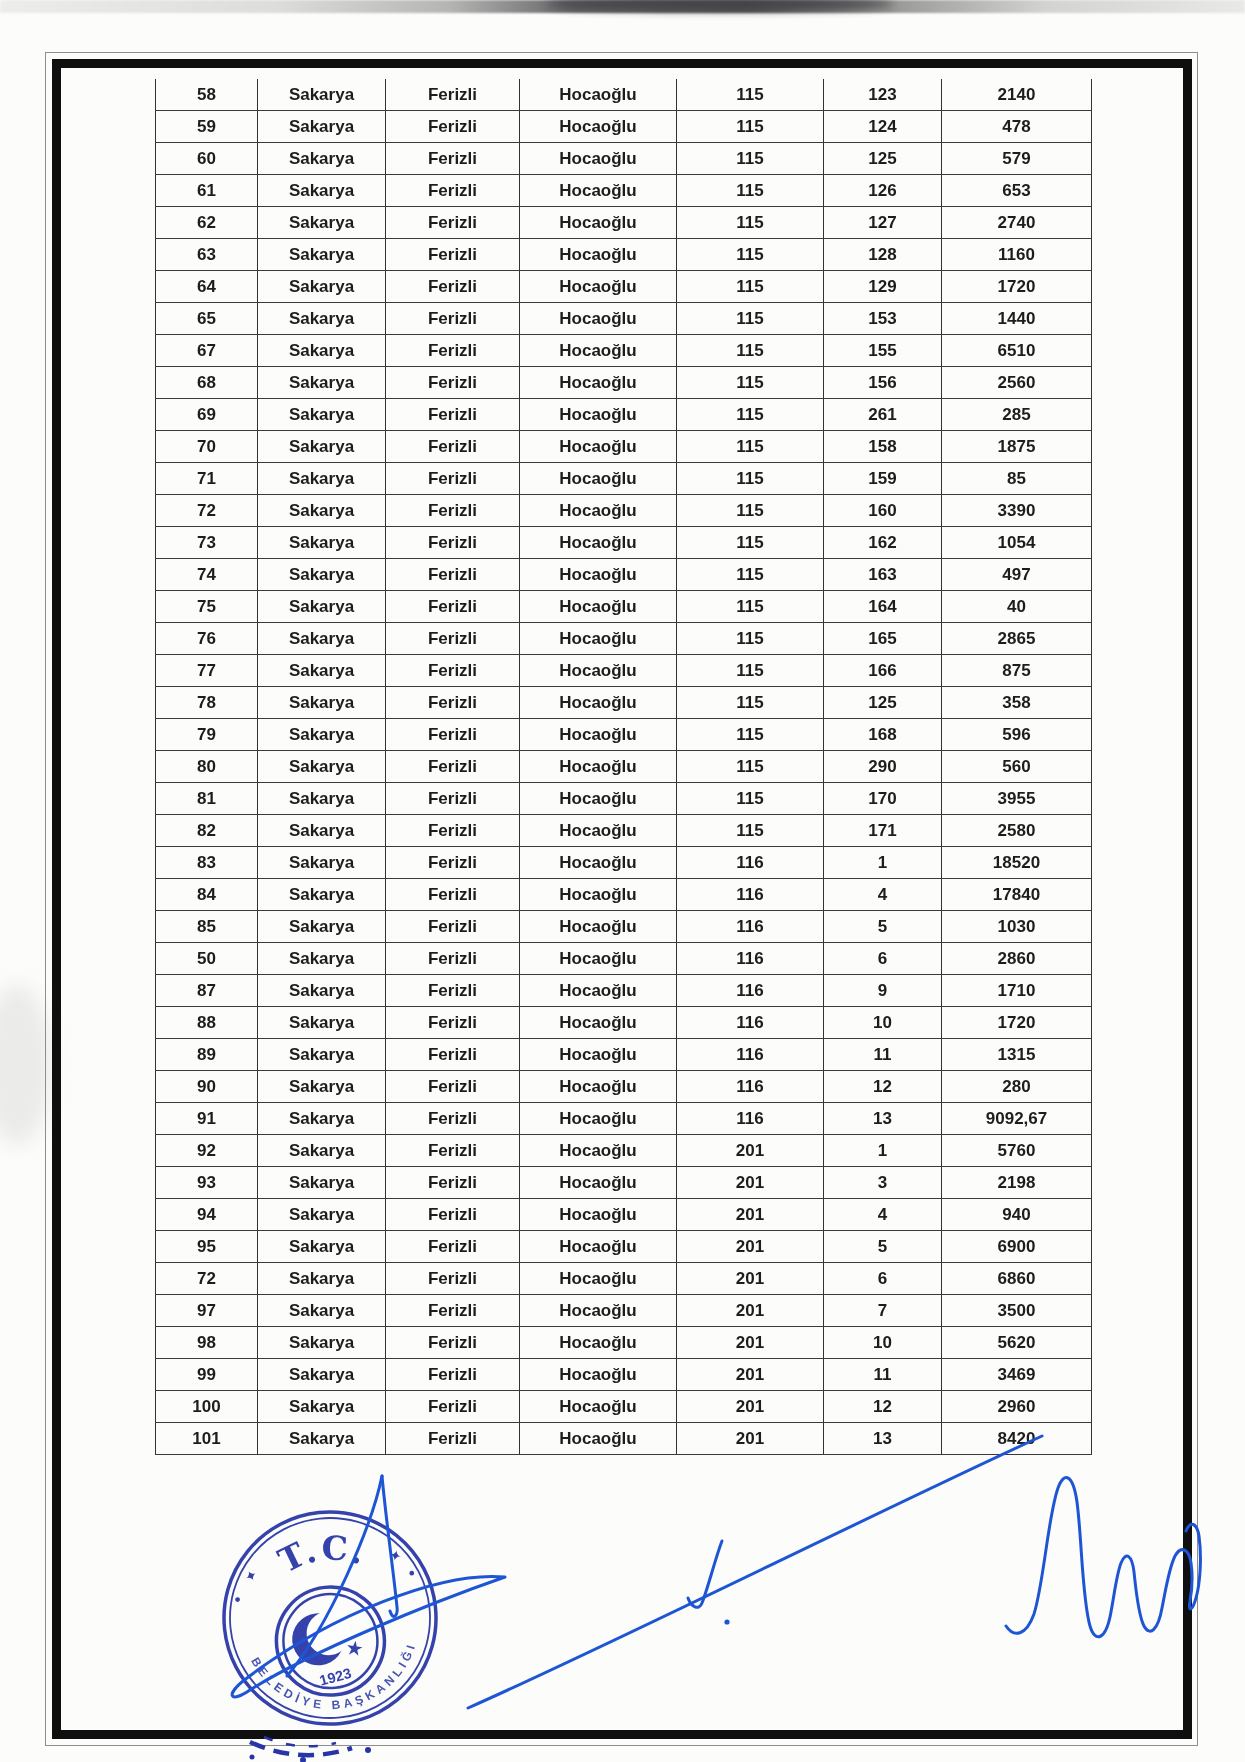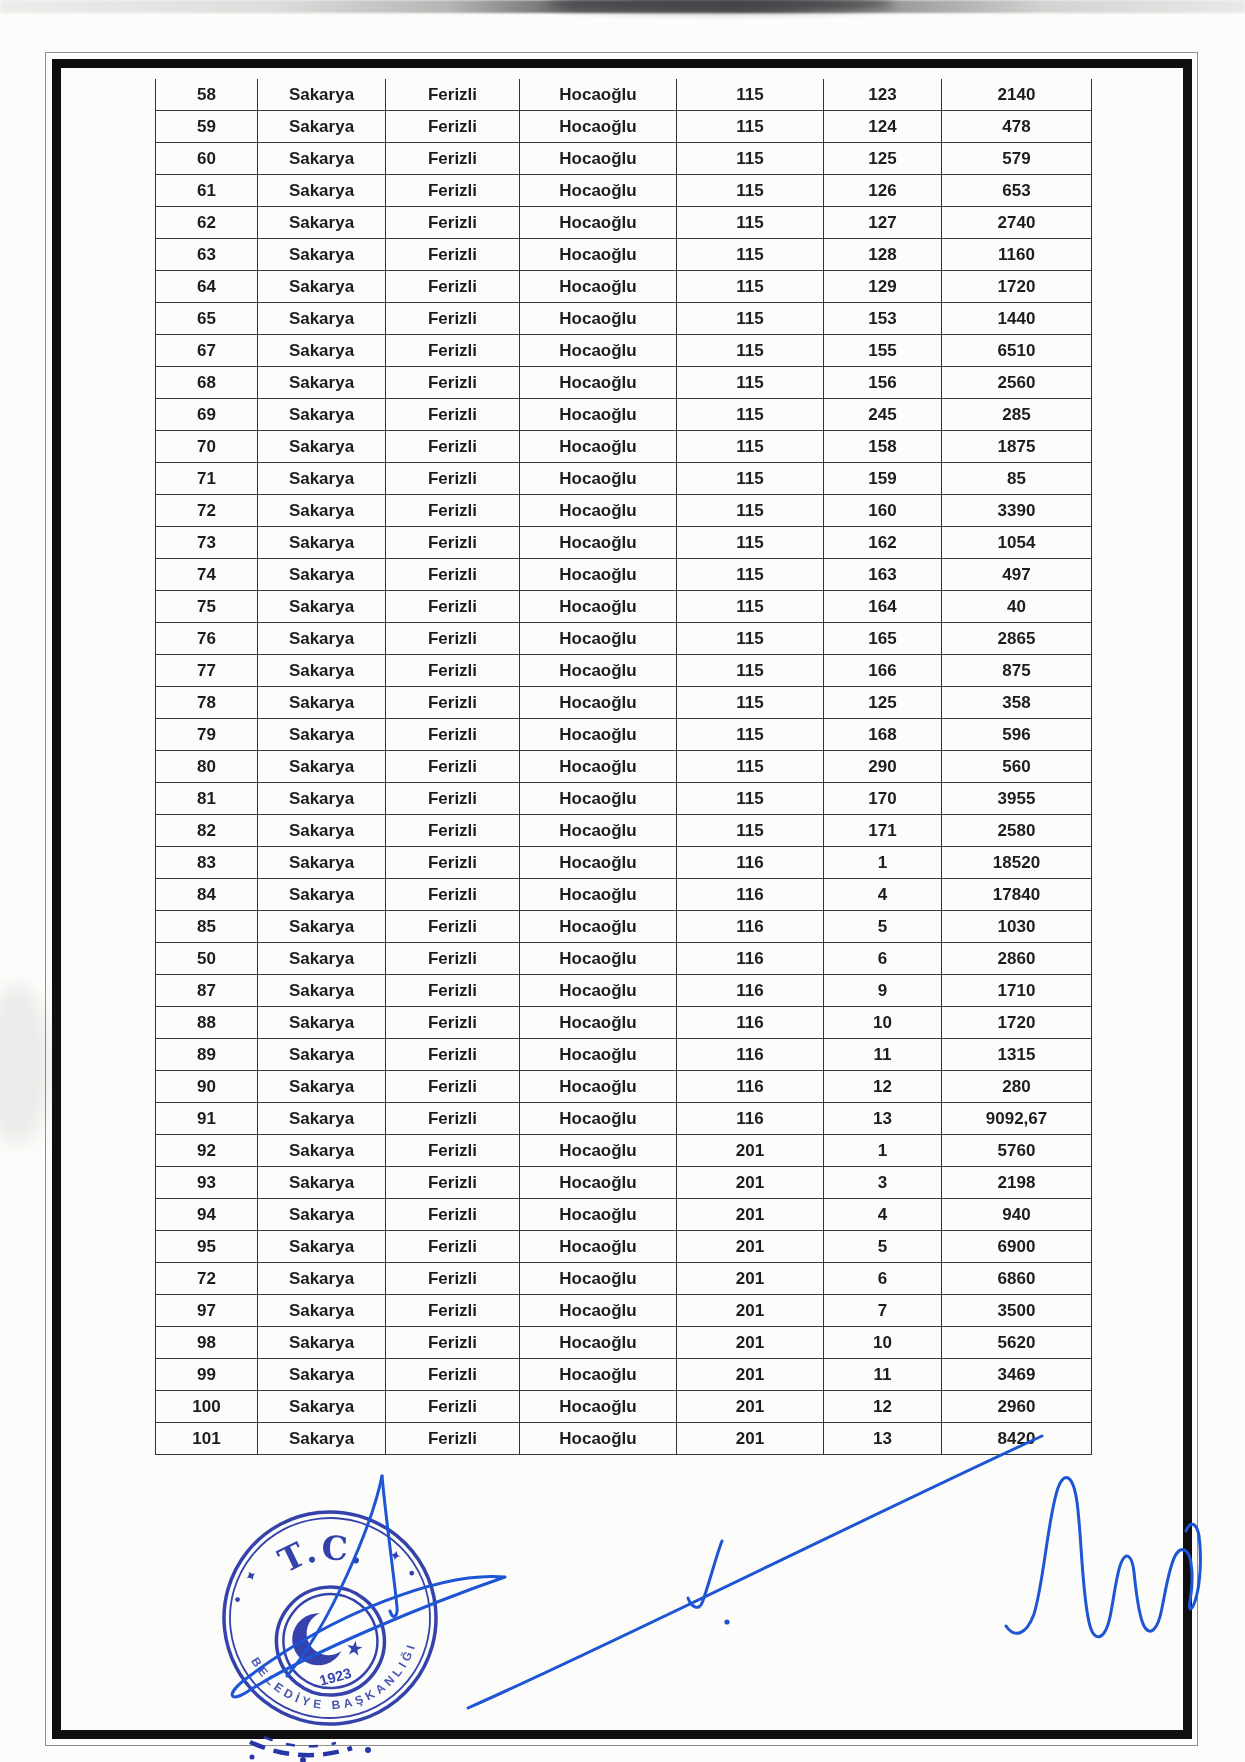"245" td.num-cell { text: 245 -> 261 }
